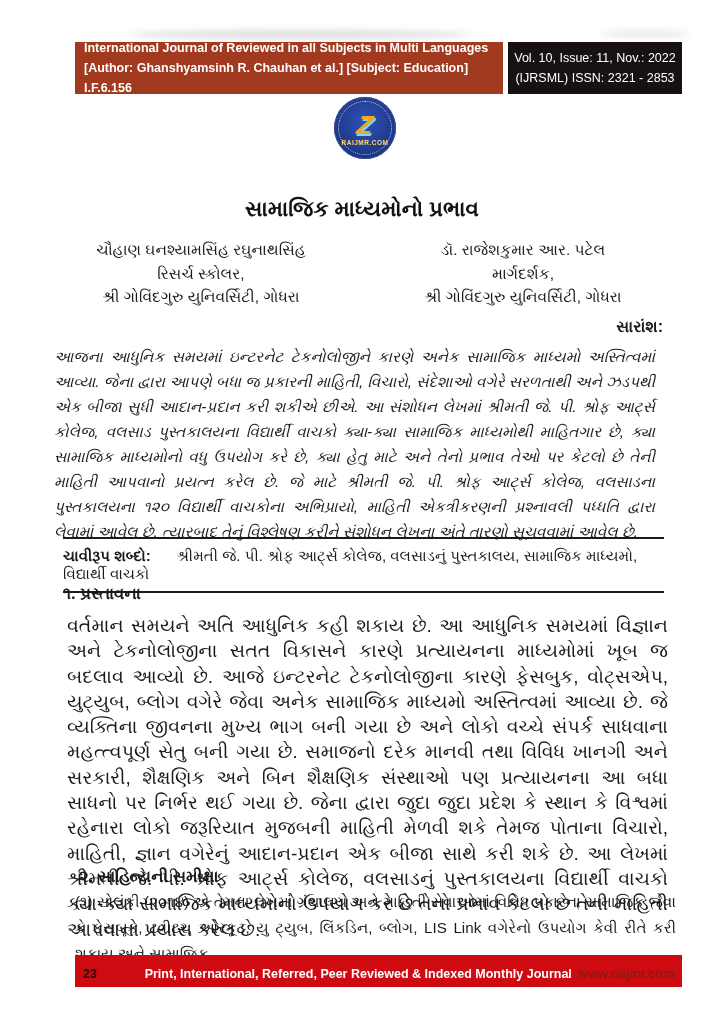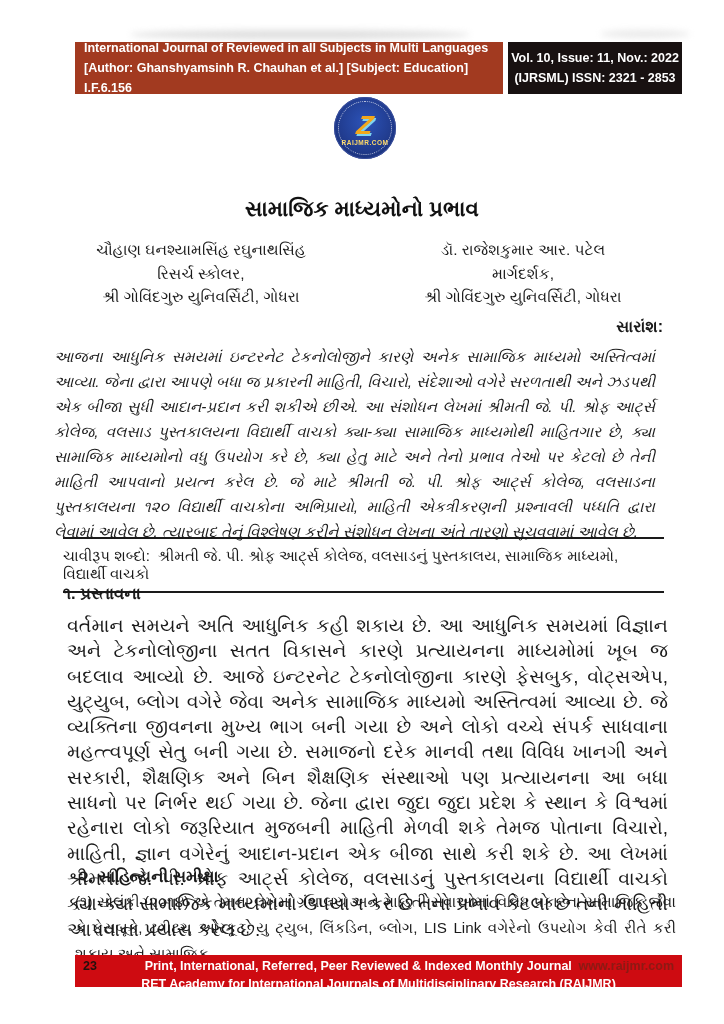"Vol. 10, Issue: 11, Nov.:" .jh-right { font-weight: bold -> normal }
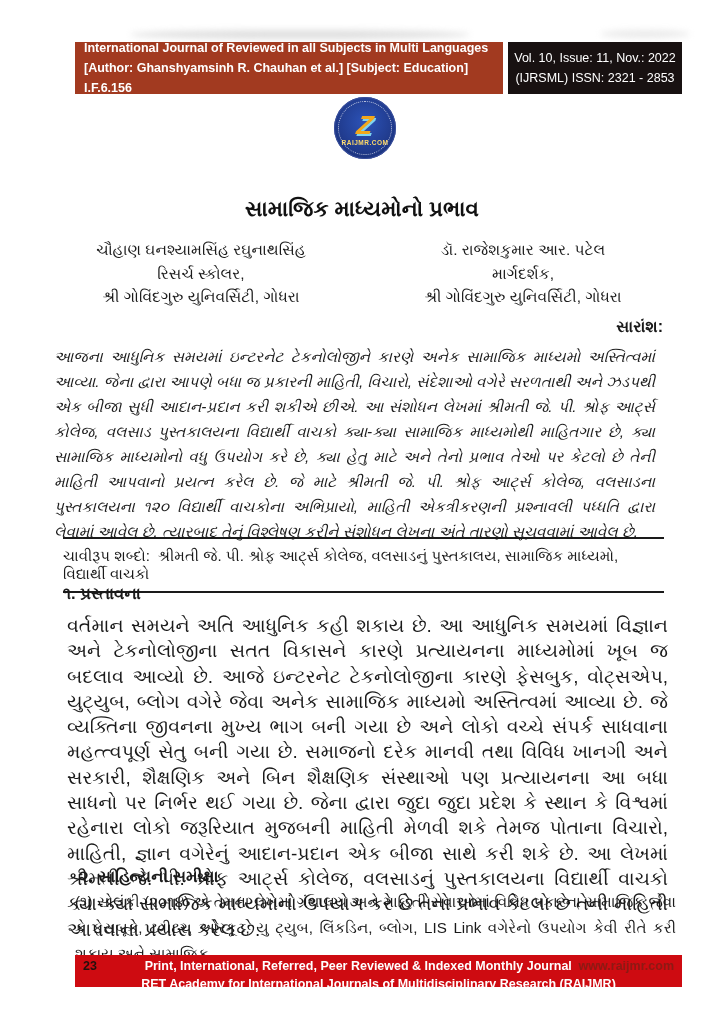"ચાવીરૂપ શબ્દો:" .kw-label { font-weight: normal -> bold; margin-right: 8px -> 26px }
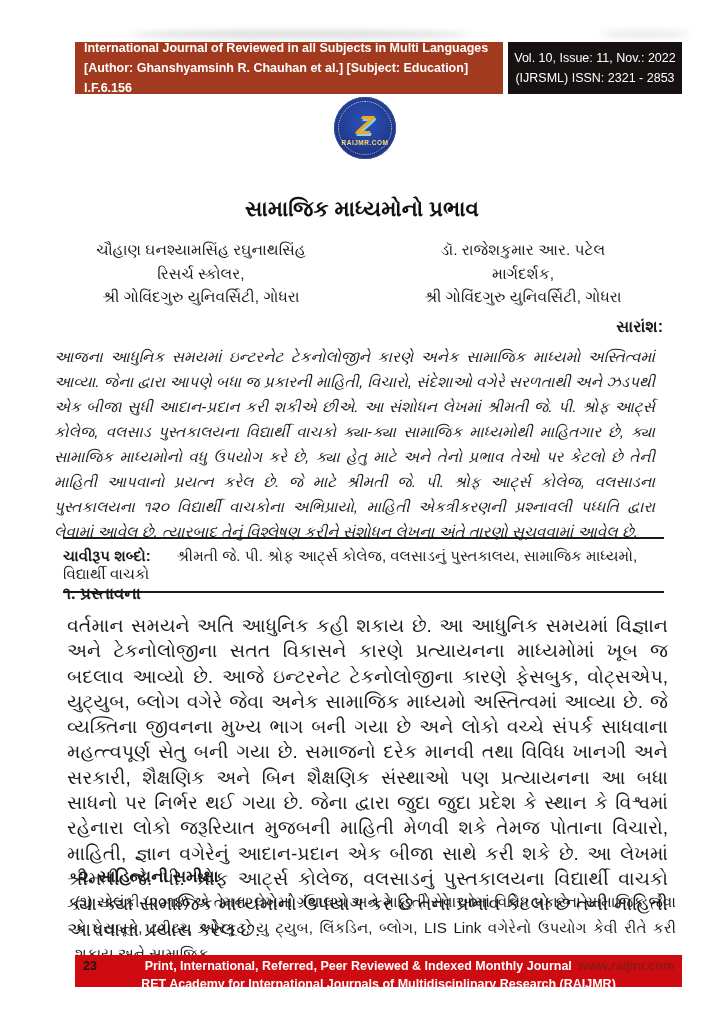"23" .journal-footer { padding: 2px 8px -> 10px 8px }
